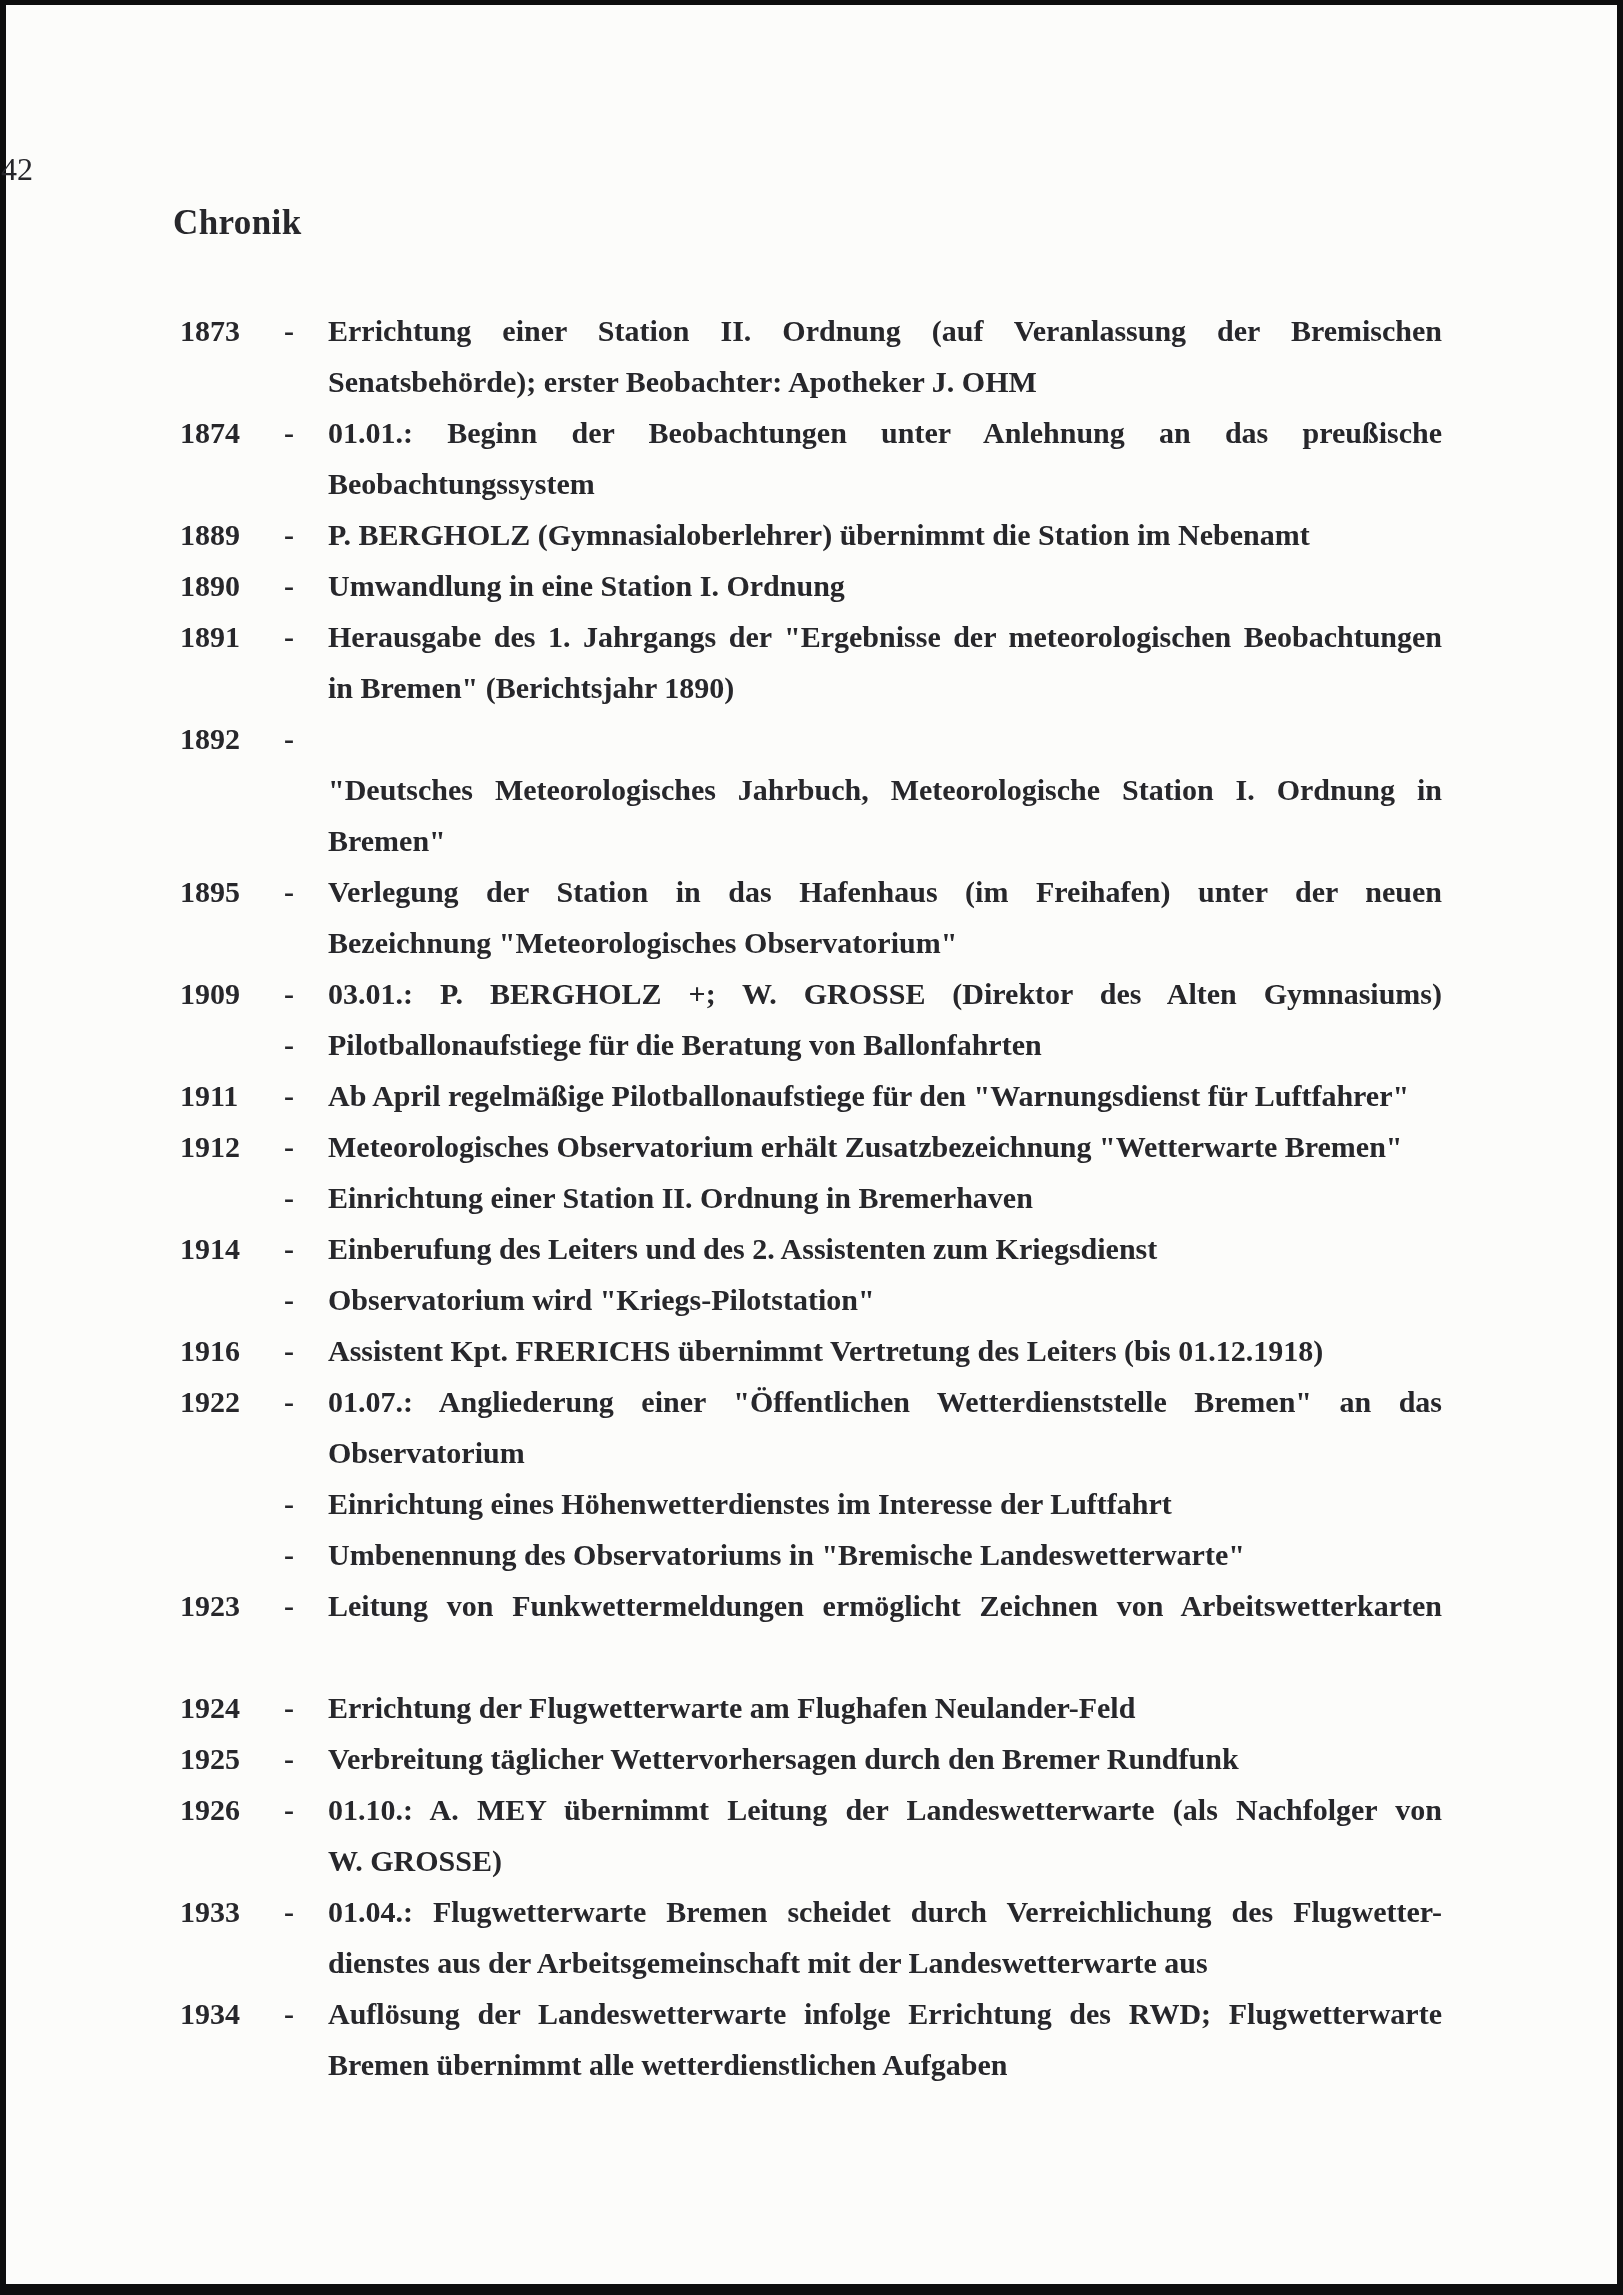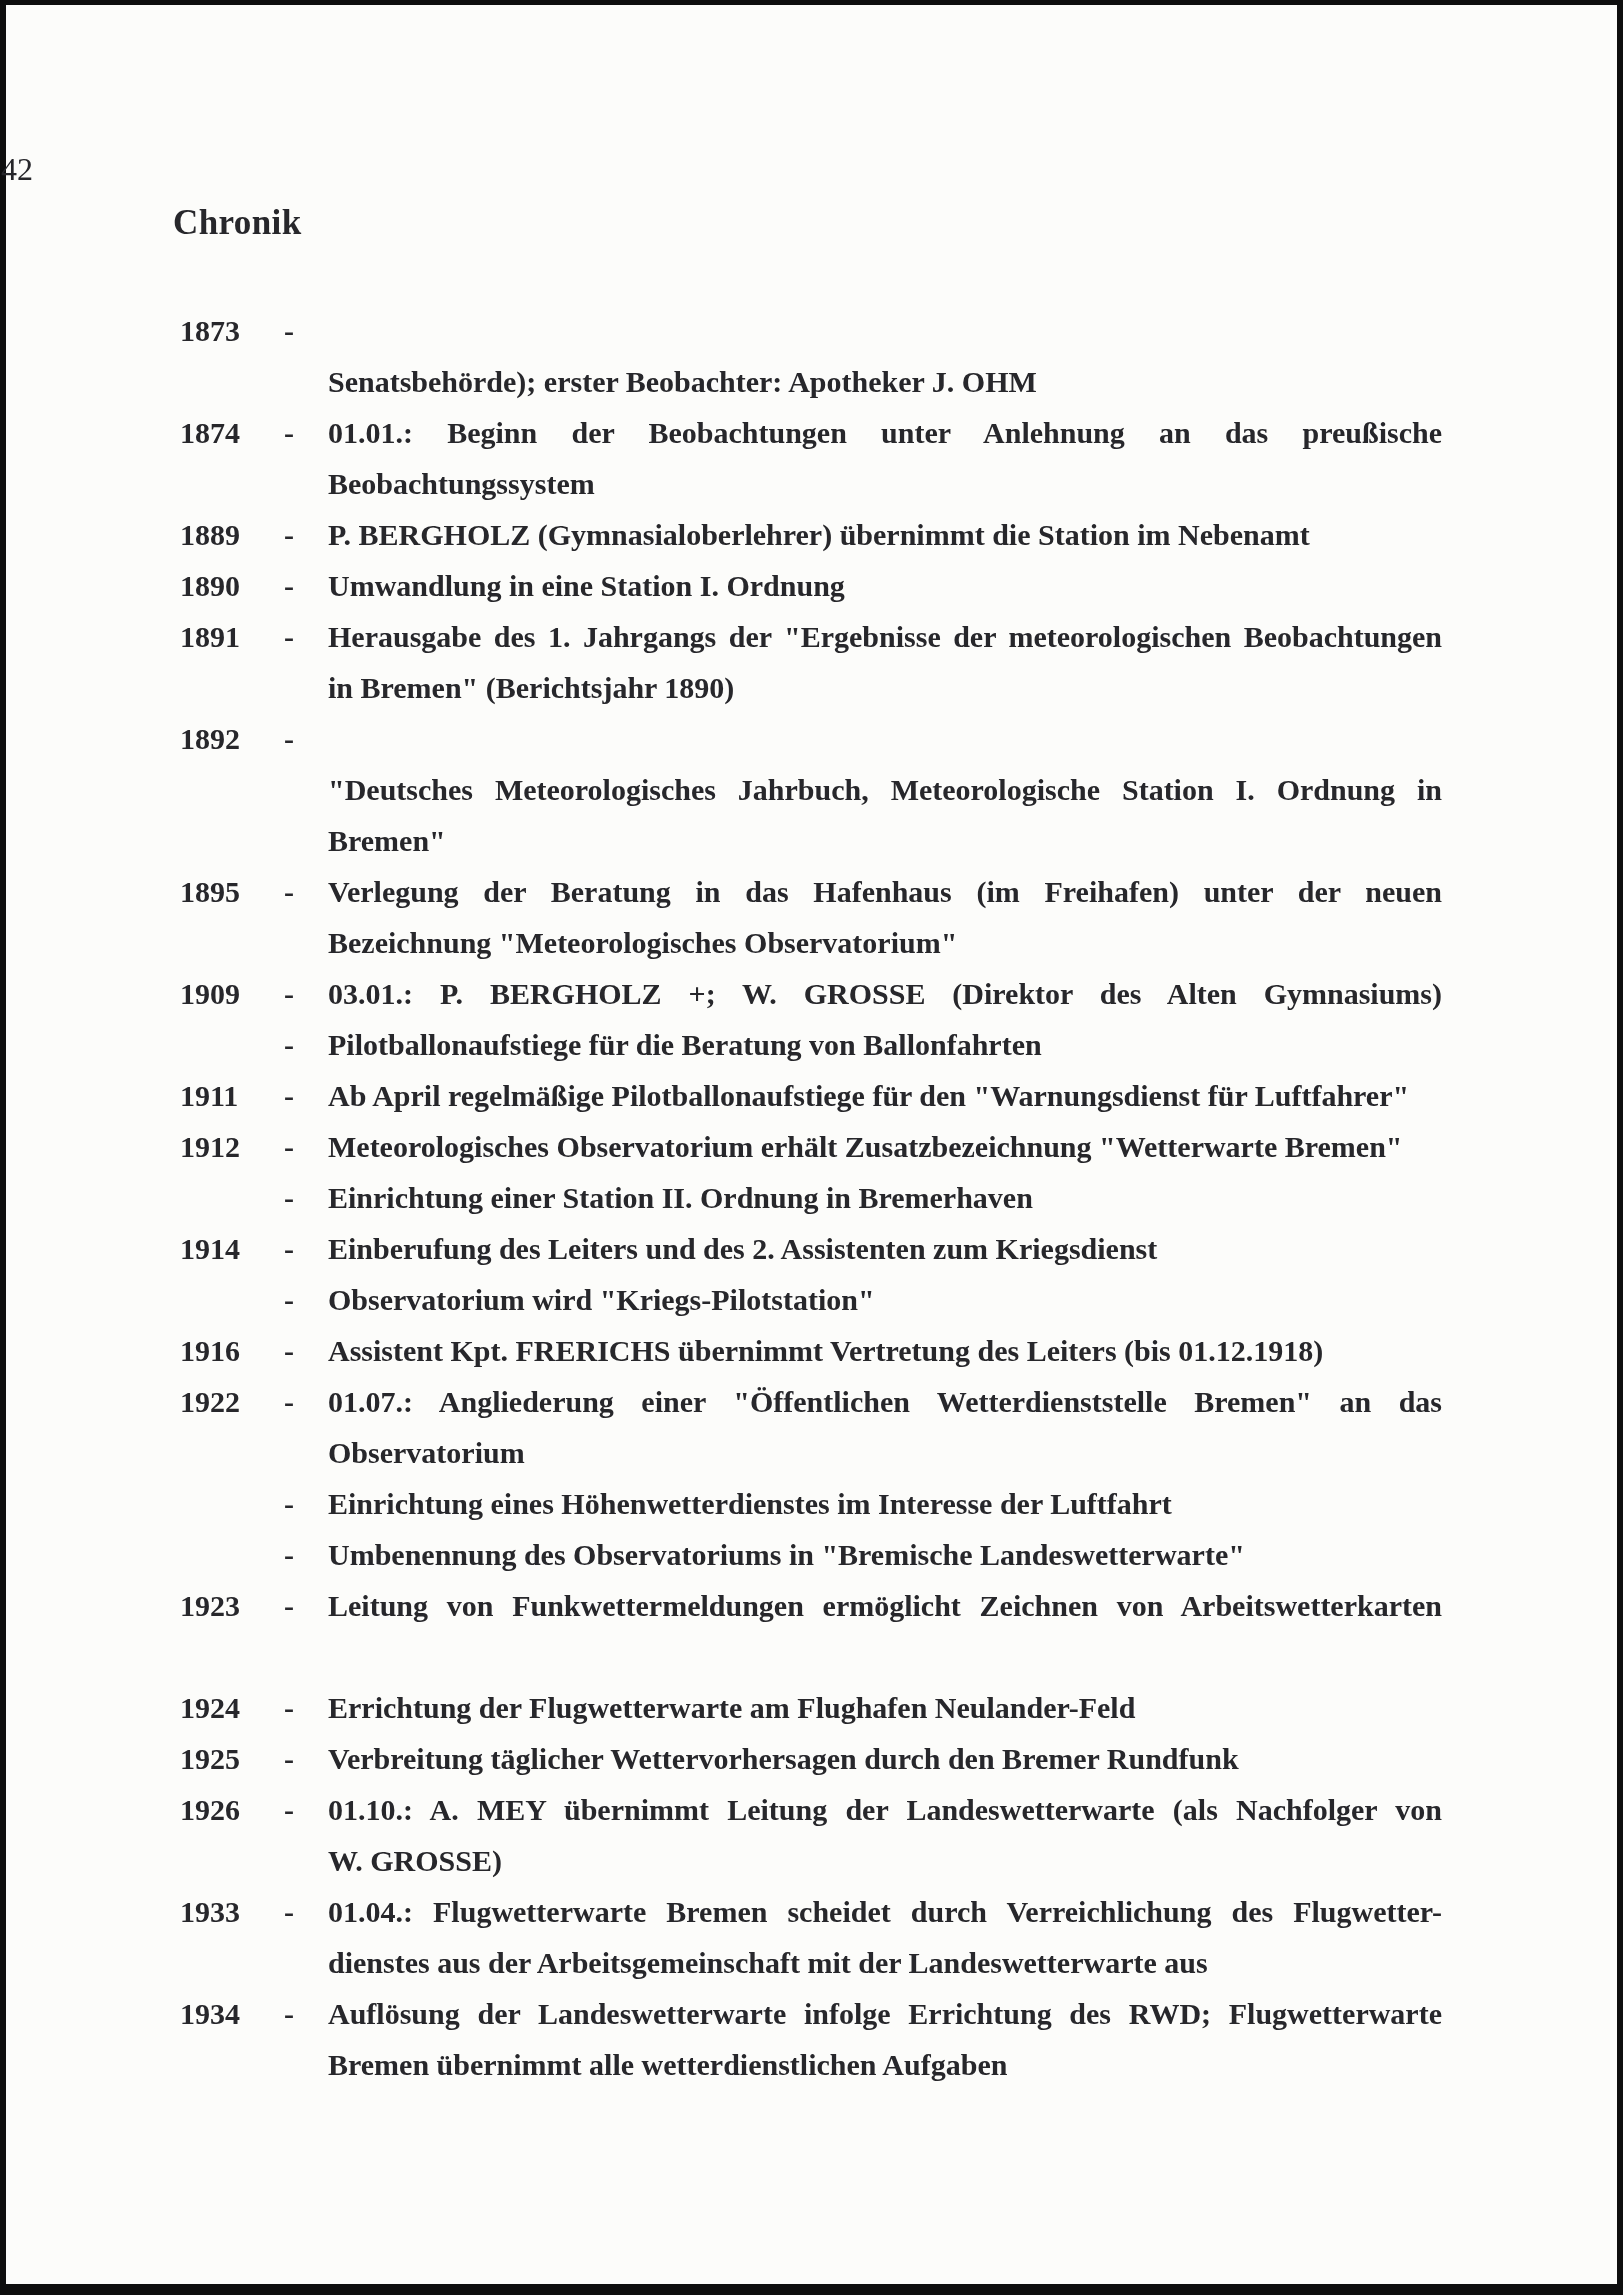"Errichtung einer Station II. Ordnung" div.cell-text { html: none -> <div>Errichtung einer Station II. Ordnung (auf Veranlassung der Bremischen</div> }
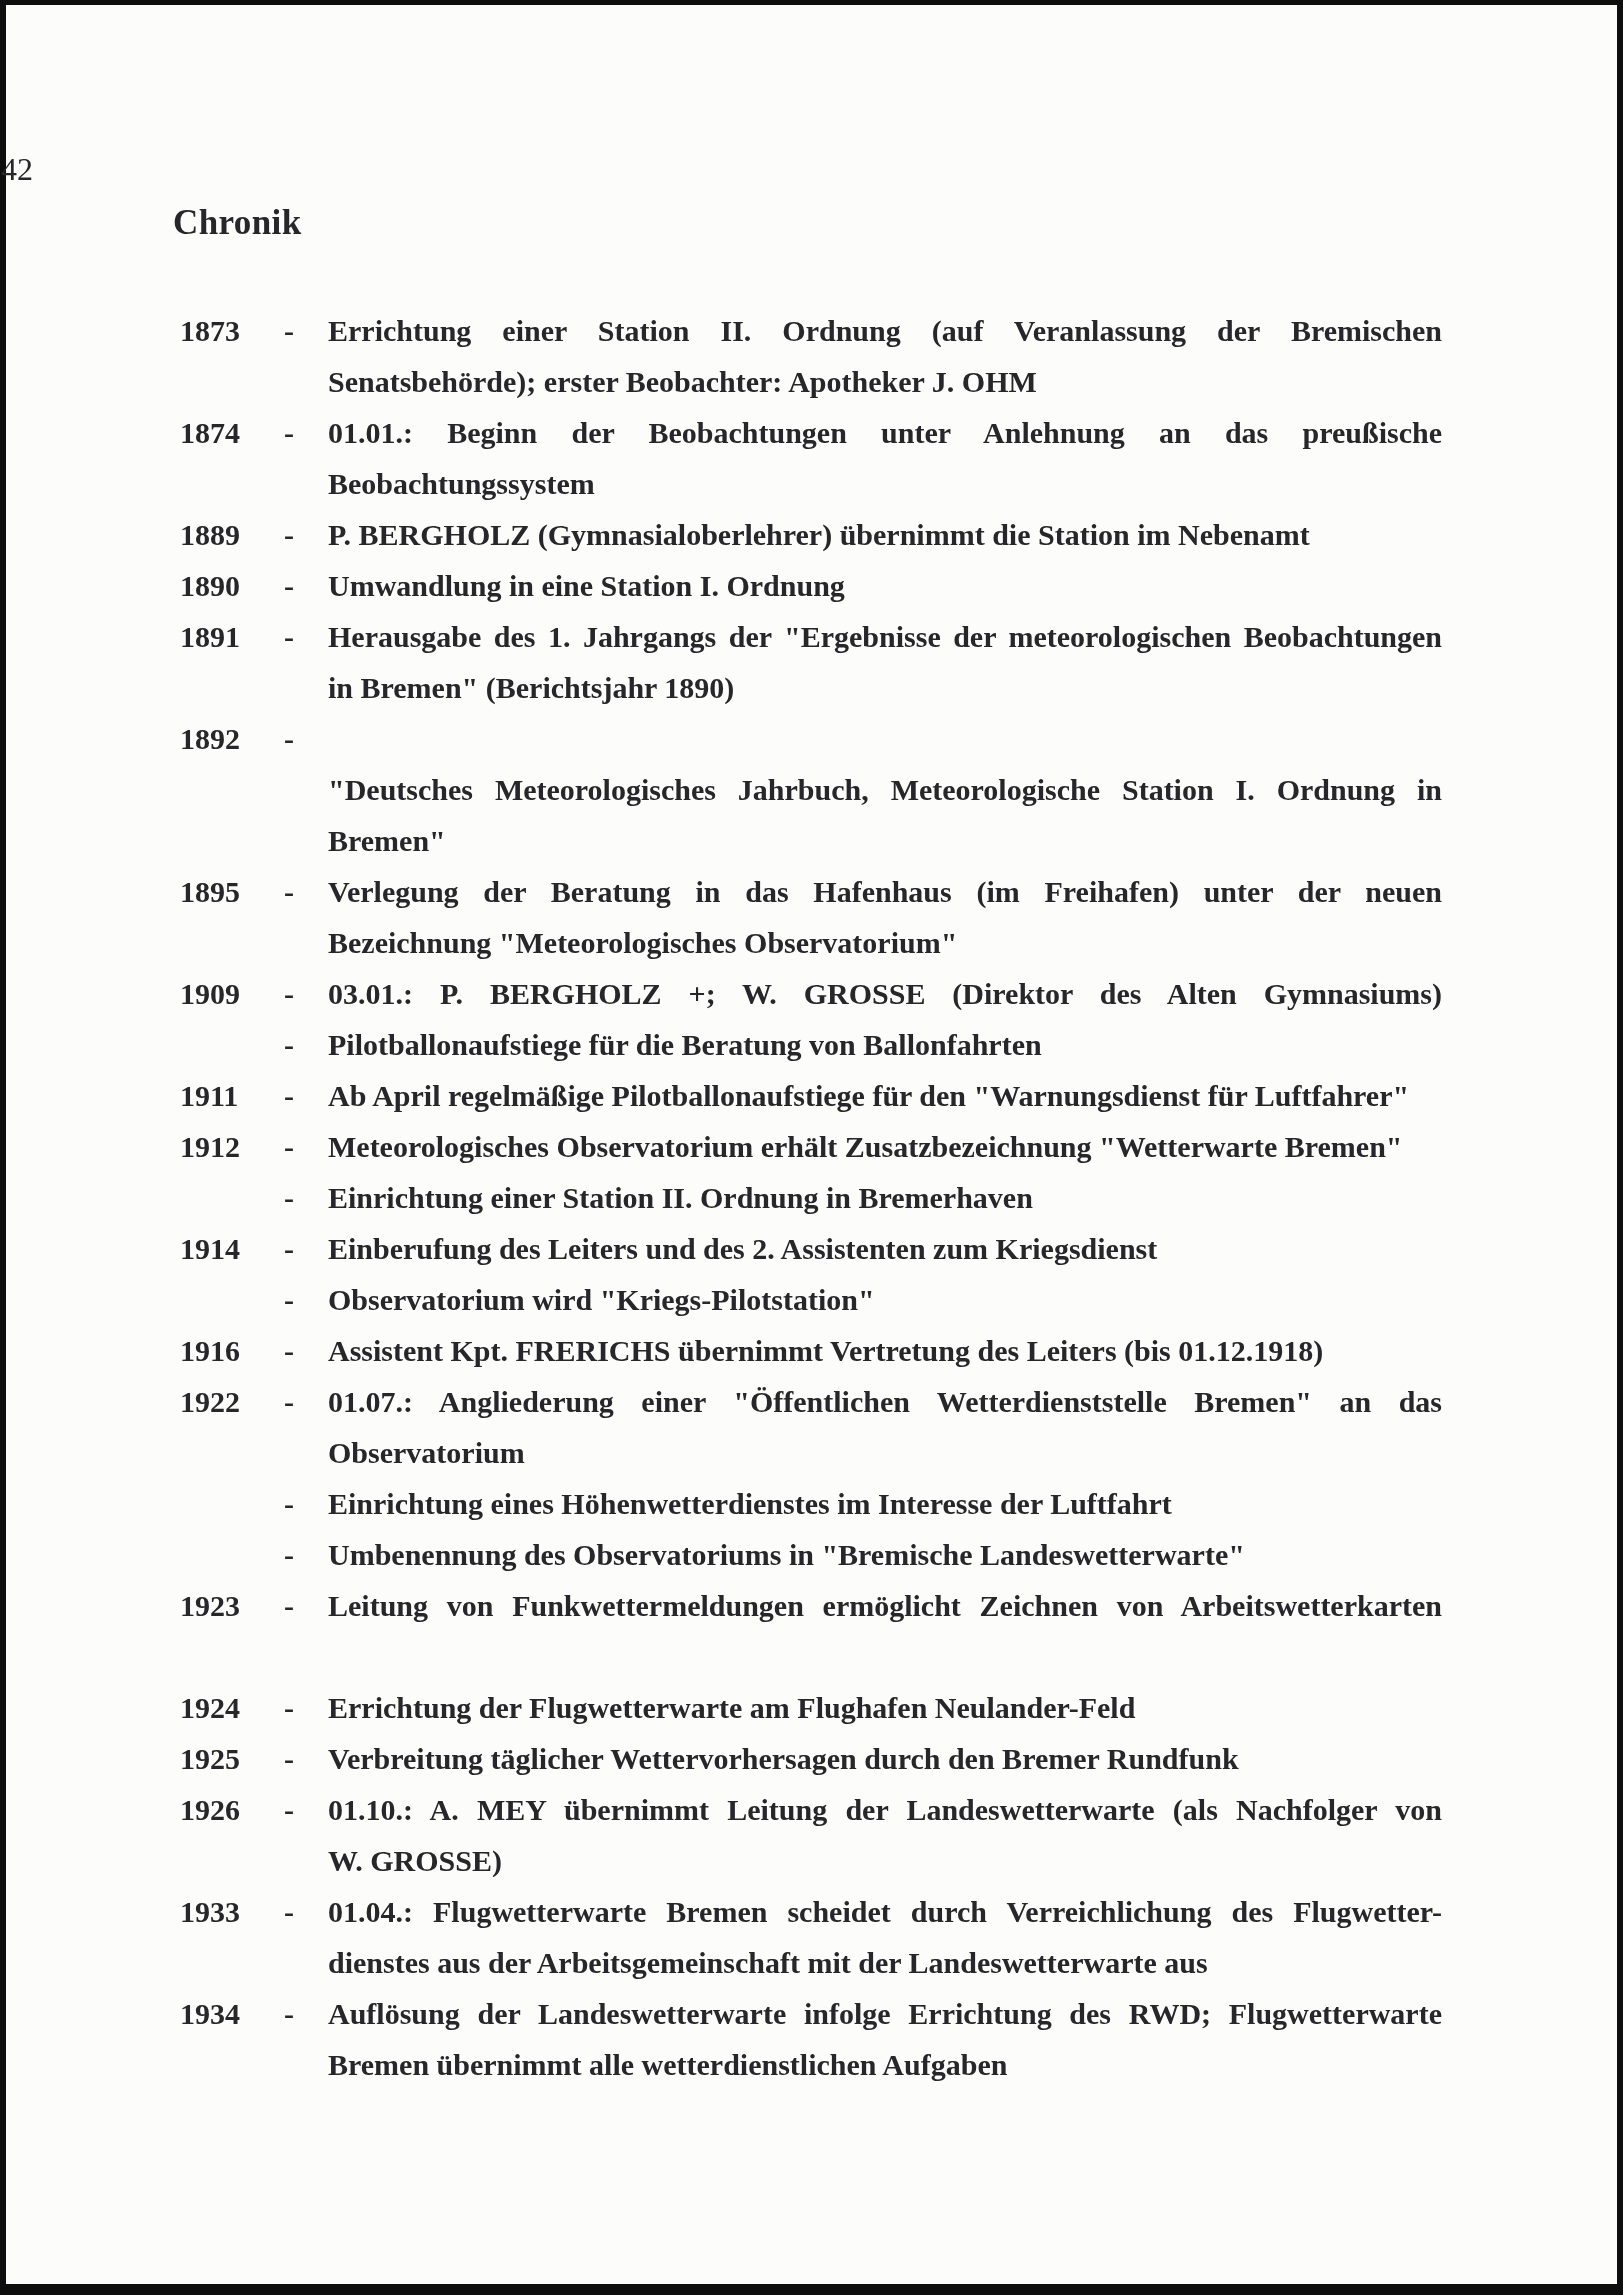"Verlegung der Beratung in das" div.cell-text { text: Beratung -> Station }
